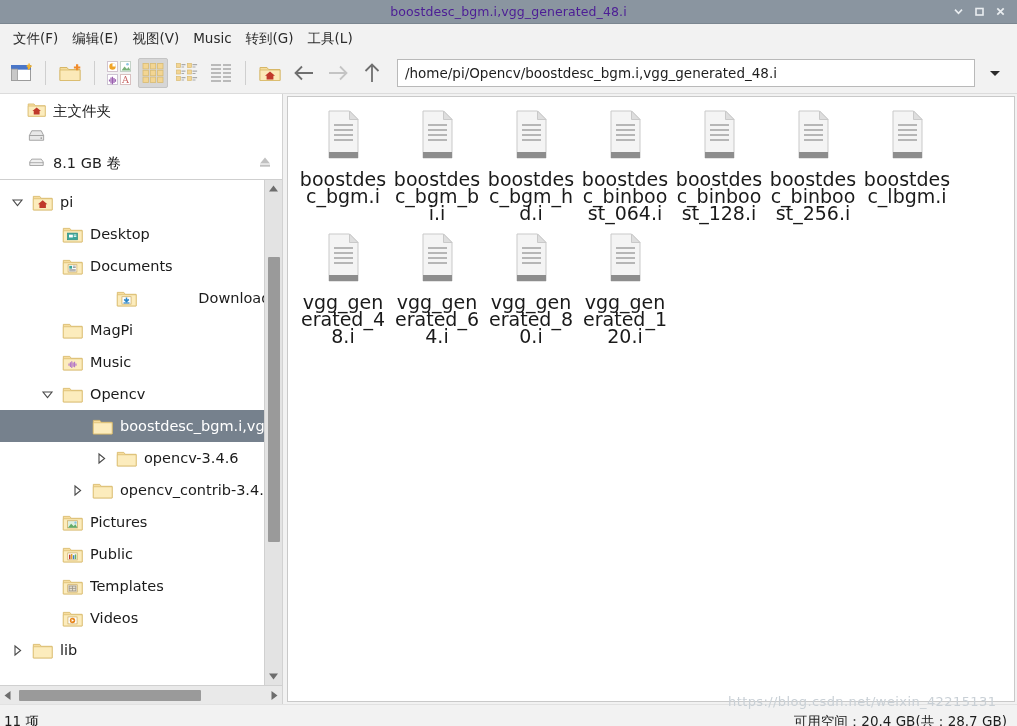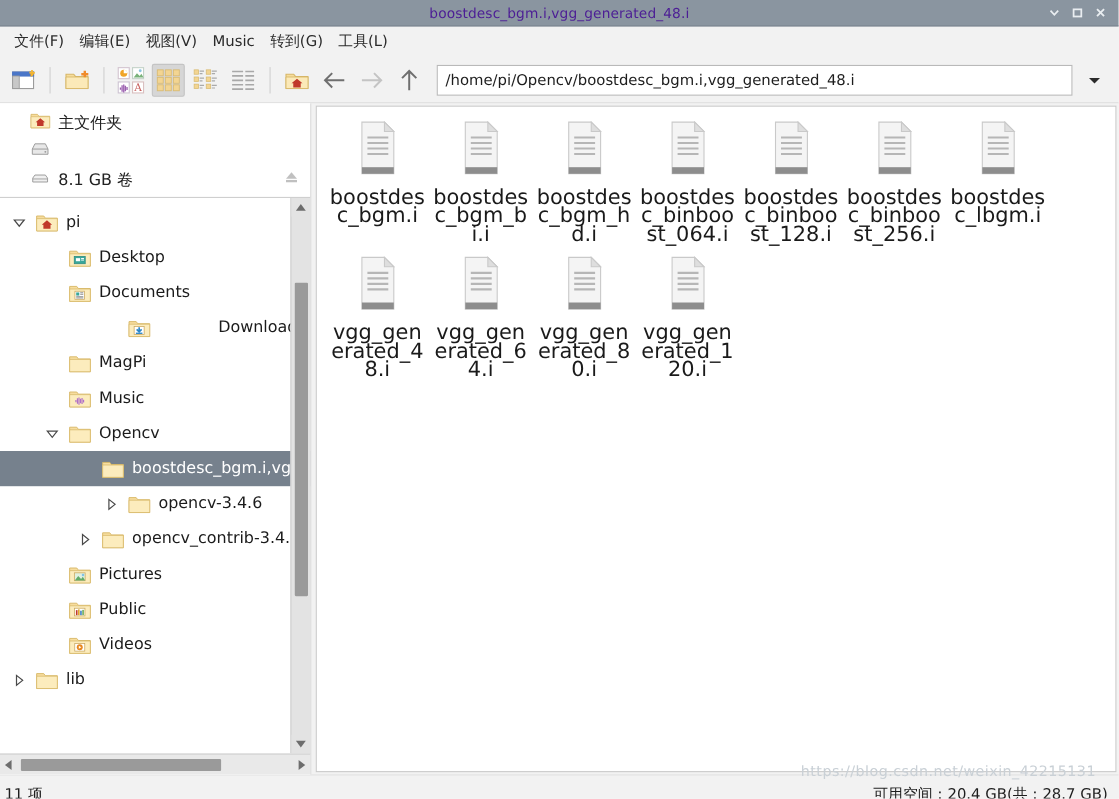"Templates" div.trow { html: none -> <div> <span></span> <span> <svg> <path></path> <path></path> <rect></rect> <g> <rect></rect> <path></path> </g> </svg> </span> <span>Templates</span> </div> }
